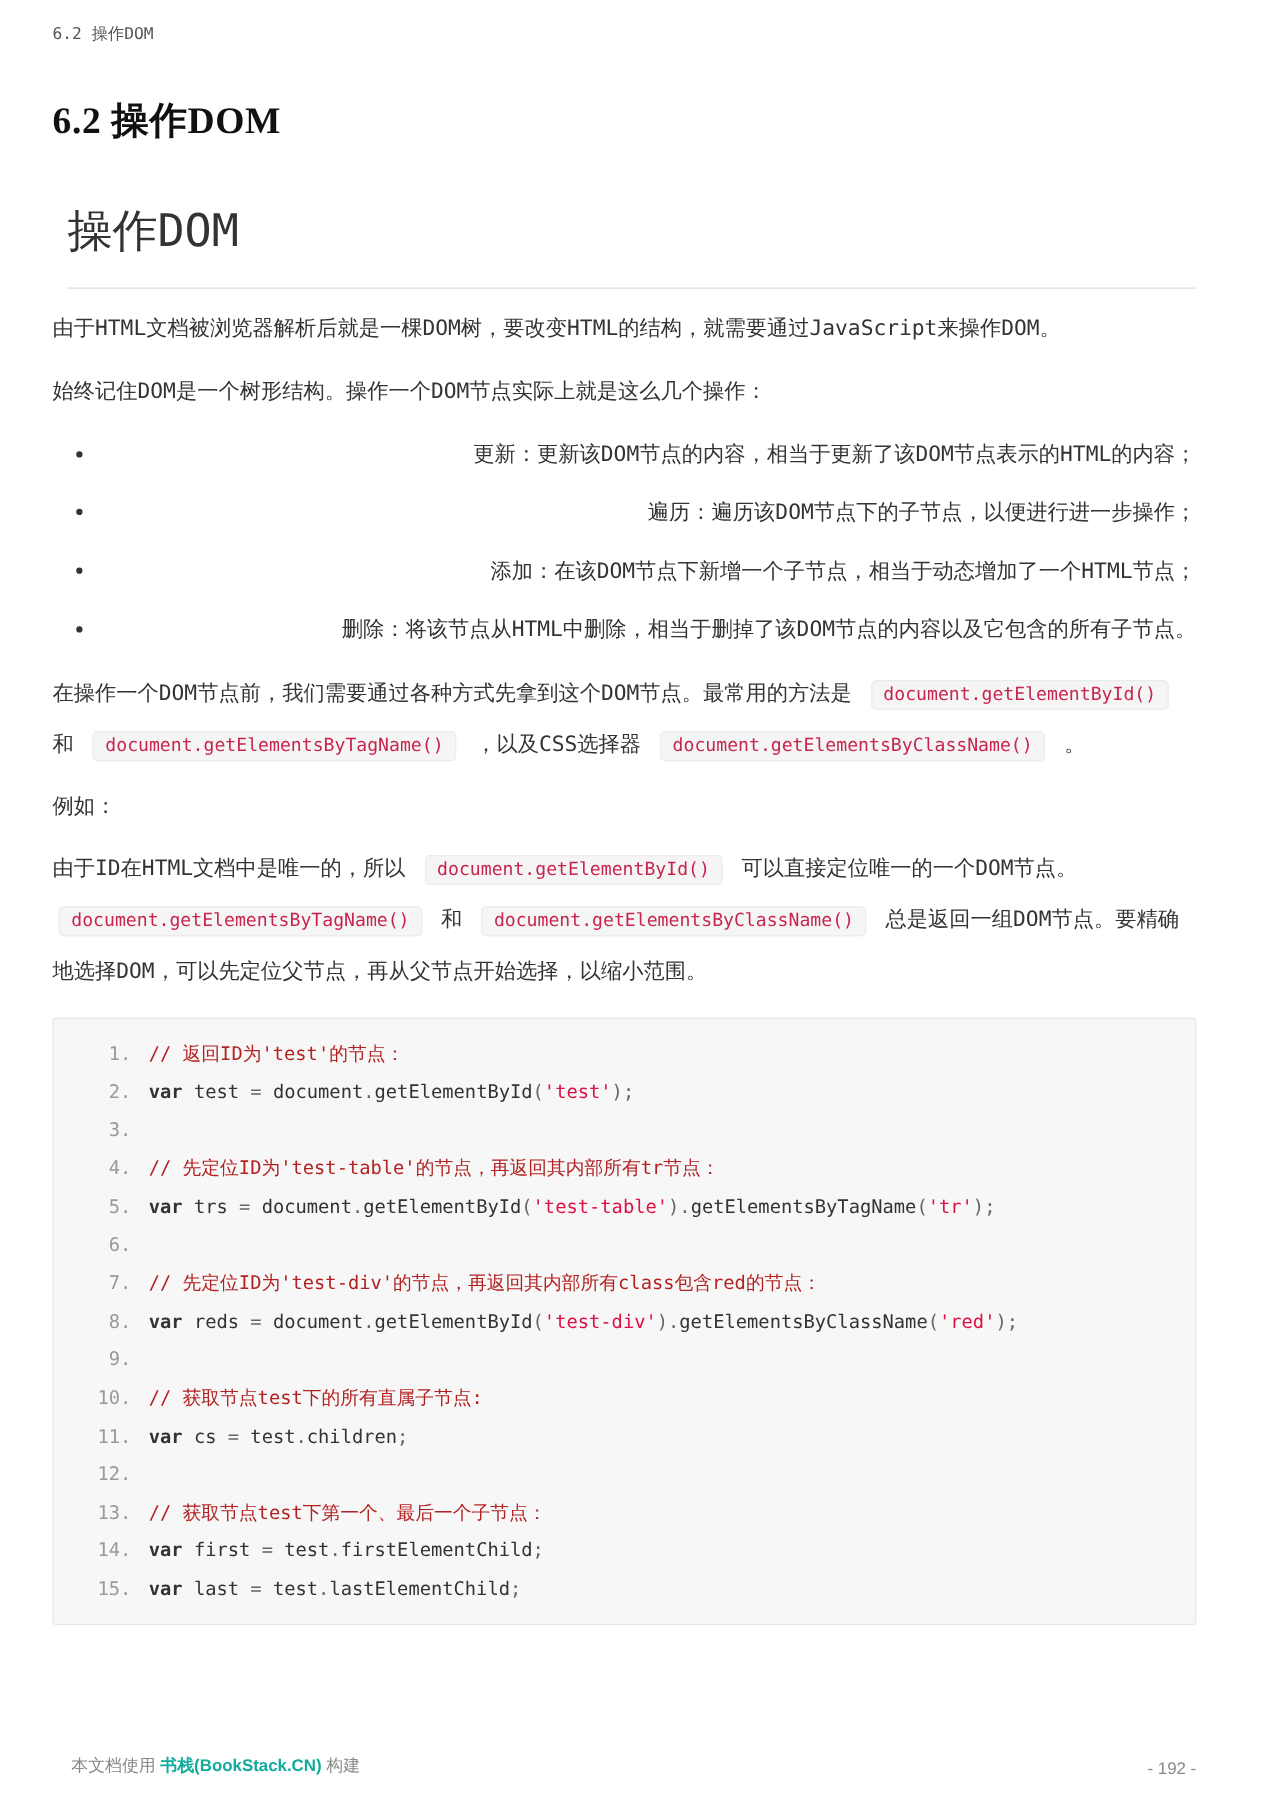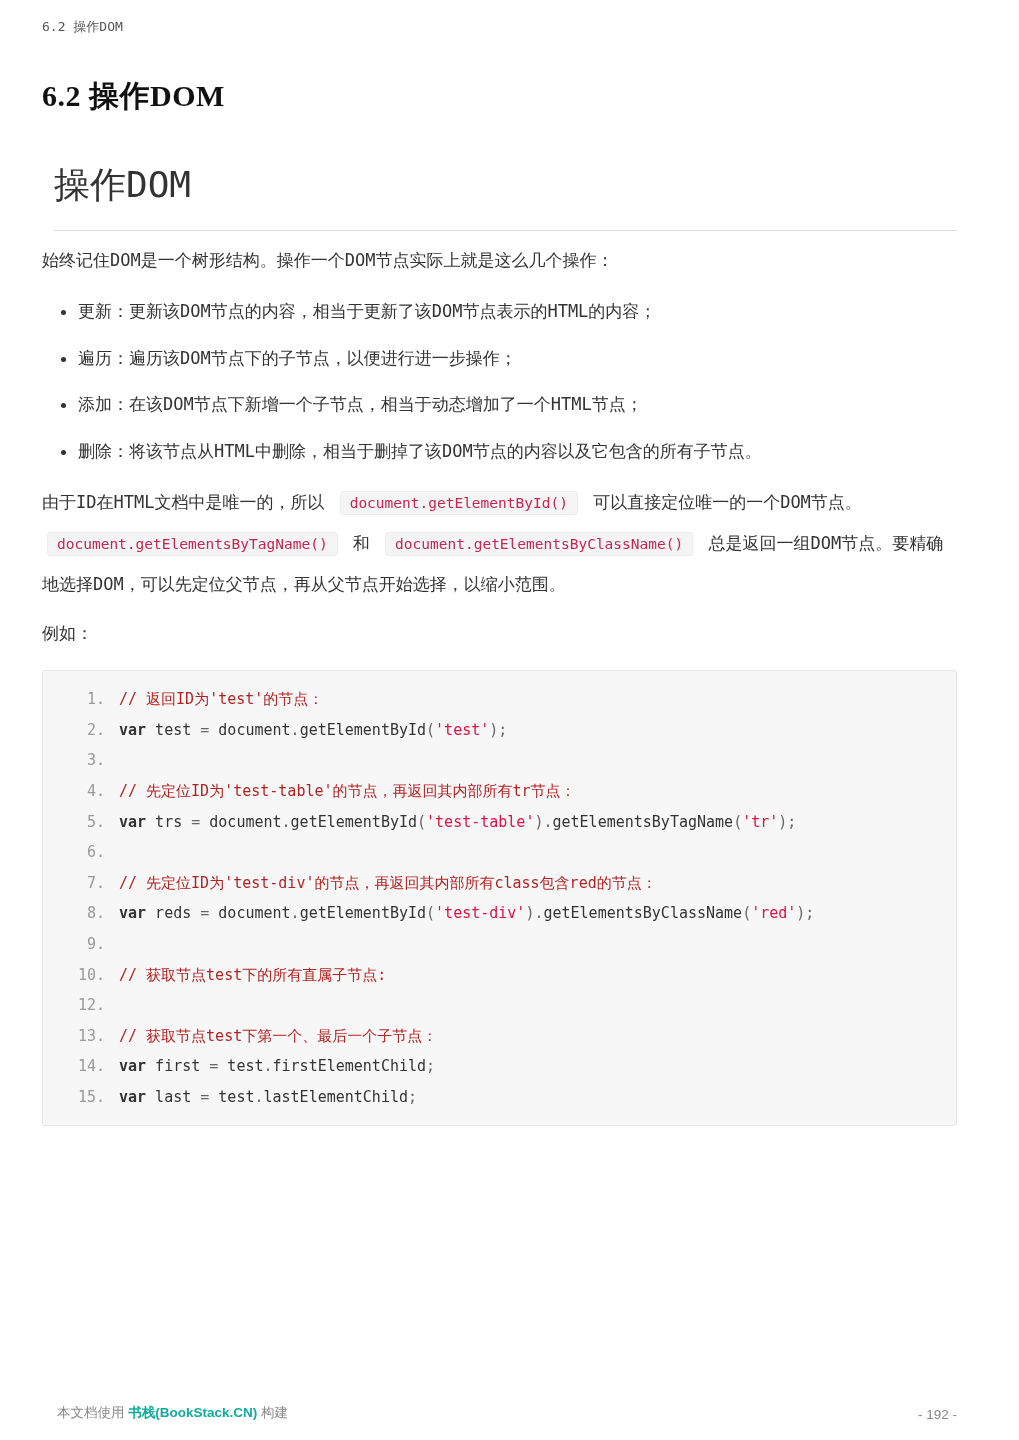"由于HTML文档被浏览器解析后就是一棵DOM树，要改变HTML的结构，就需要通过" p.body-text { html: none -> <p>由于HTML文档被浏览器解析后就是一棵DOM树，要改变HTML的结构，就需要通过JavaScript来操作DOM。</p> }
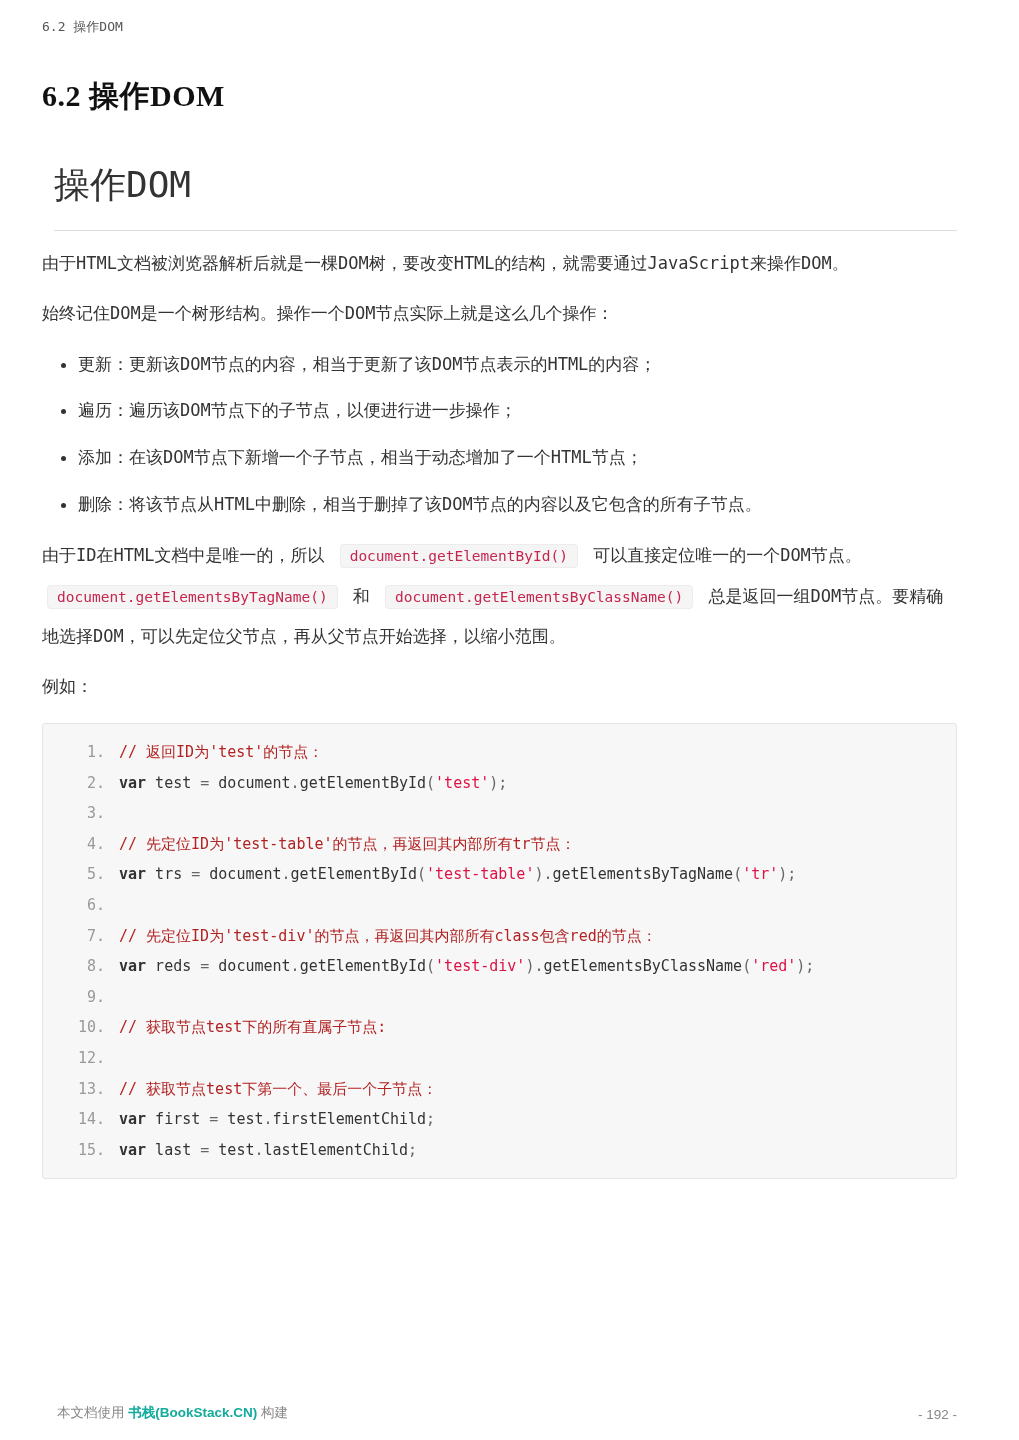"更新：更新该DOM节点的内容，相当于更新了该DOM节点表示的HTML的内容；" ul.op-list li { text-align: none -> right }
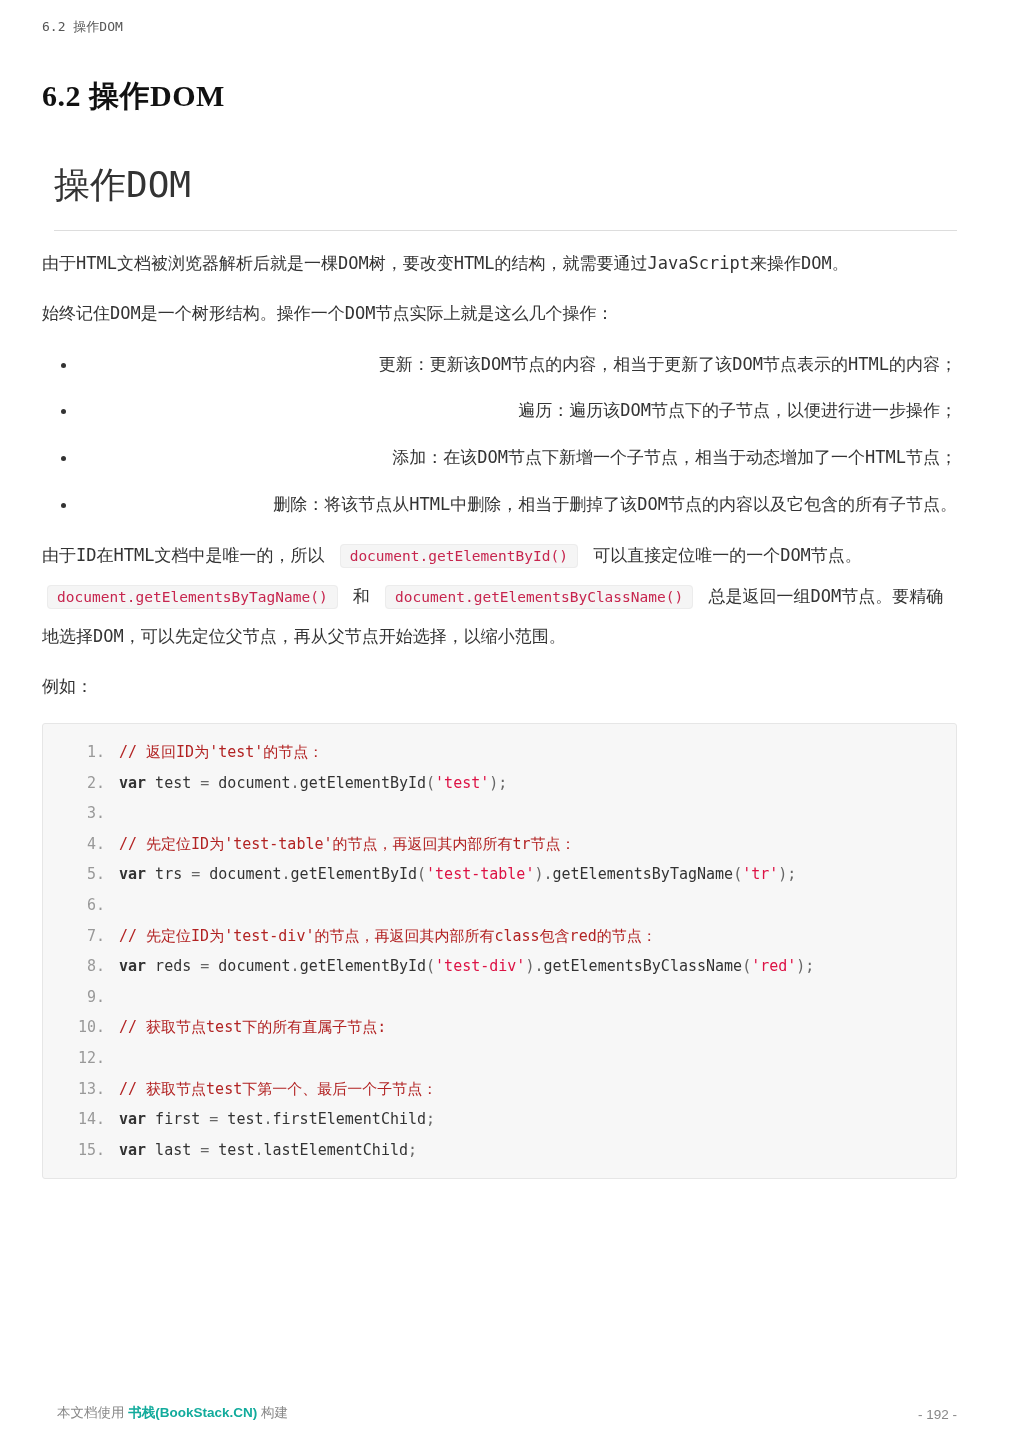"在操作一个DOM节点前，我们需要通过各种方式先拿到这个DOM节点。最常用的方法是" p.body-text { html: none -> <p><span>在操作一个DOM节点前，我们需要通过各种方式先拿到这个DOM节点。最常用的方法是 </span><span>document.getElementById()</span><span> 和 </span><span>document.getElementsByTagName()</span><span> ，以及CSS选择器 </span><span>document.getElementsByClassName()</span><span> 。</span></p> }
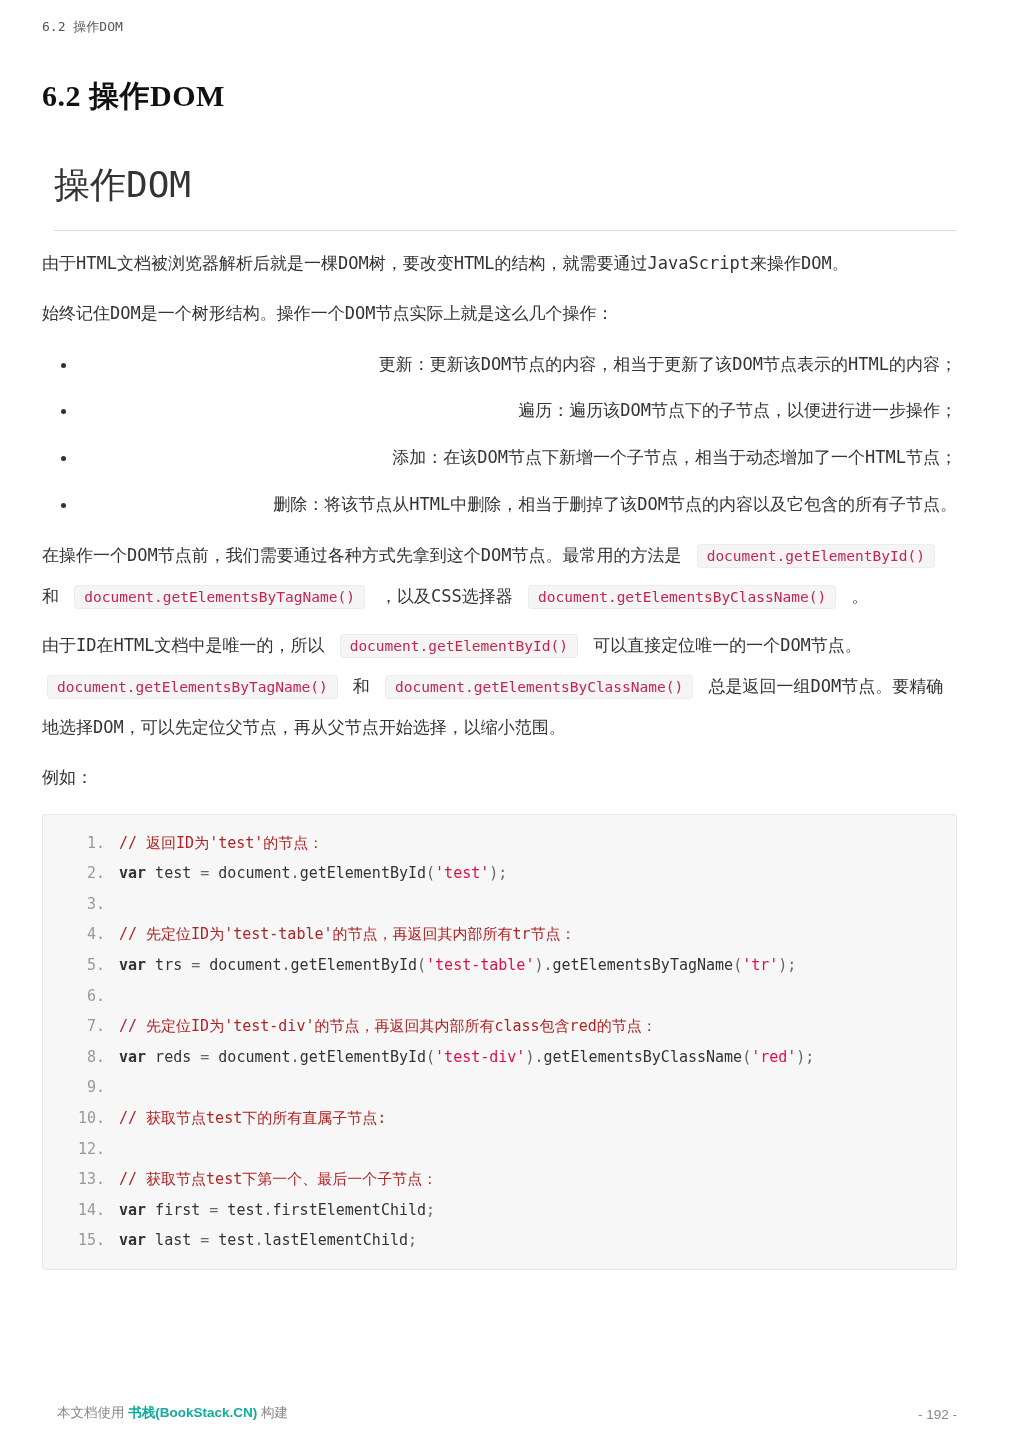"由于ID在HTML文档中是唯一的，所以" p.body-text { order: before "例如：" -> after "例如：" }
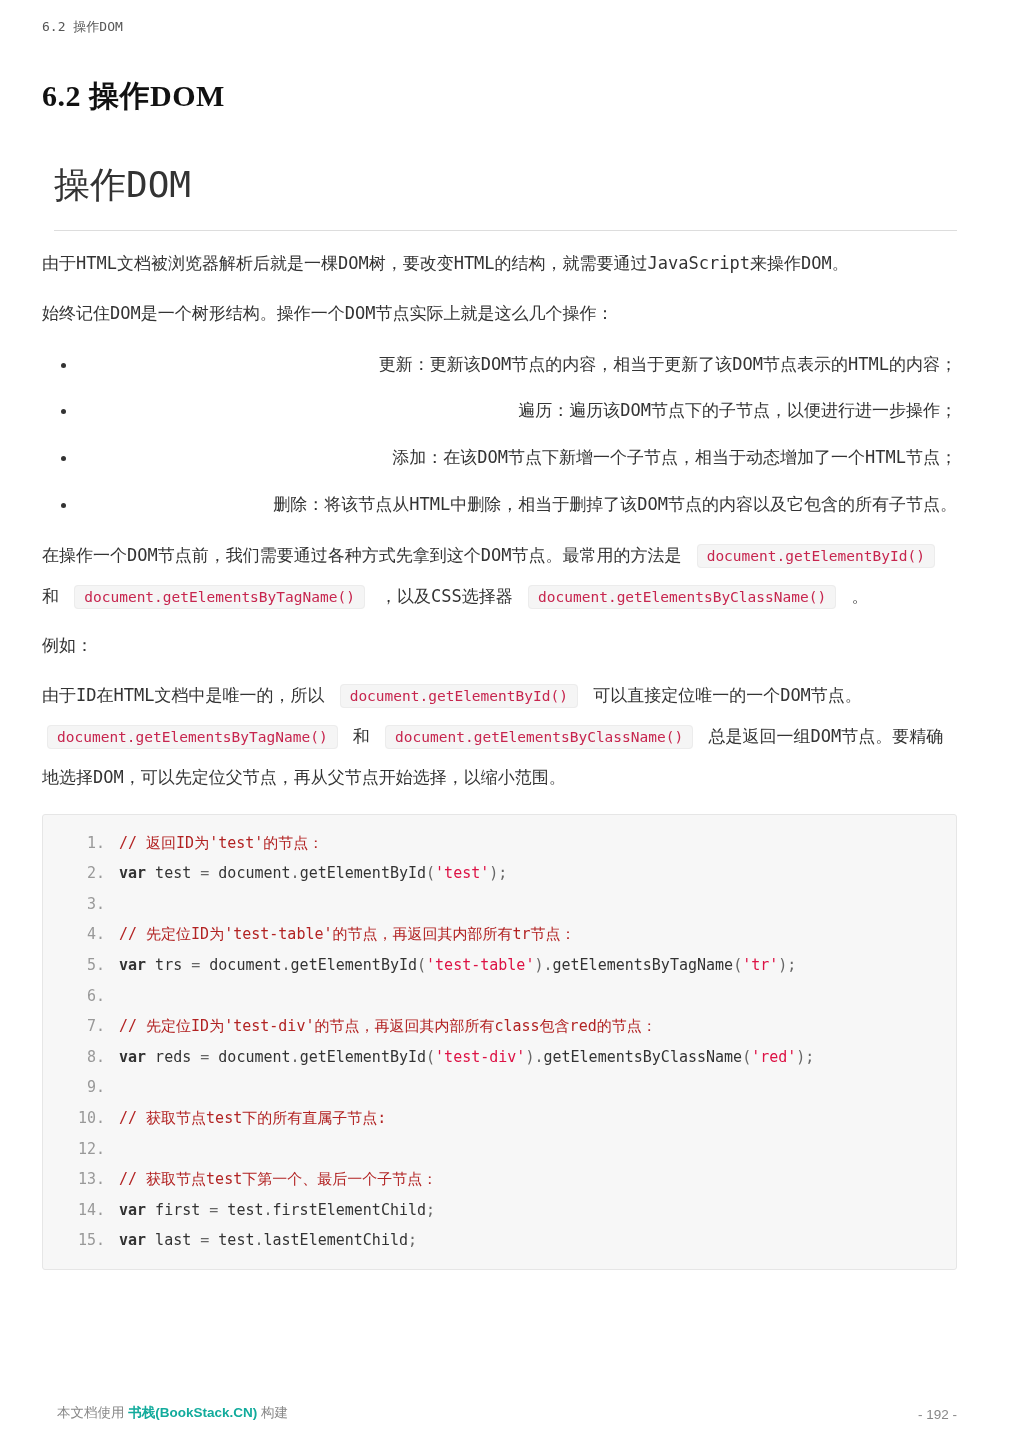"11." div.code-line { html: none -> <div> <span>11.</span> <span><span>var</span><span> cs </span><span>=</span><span> test</span><span>.</span><span>children</span><span>;</span></span> </div> }
